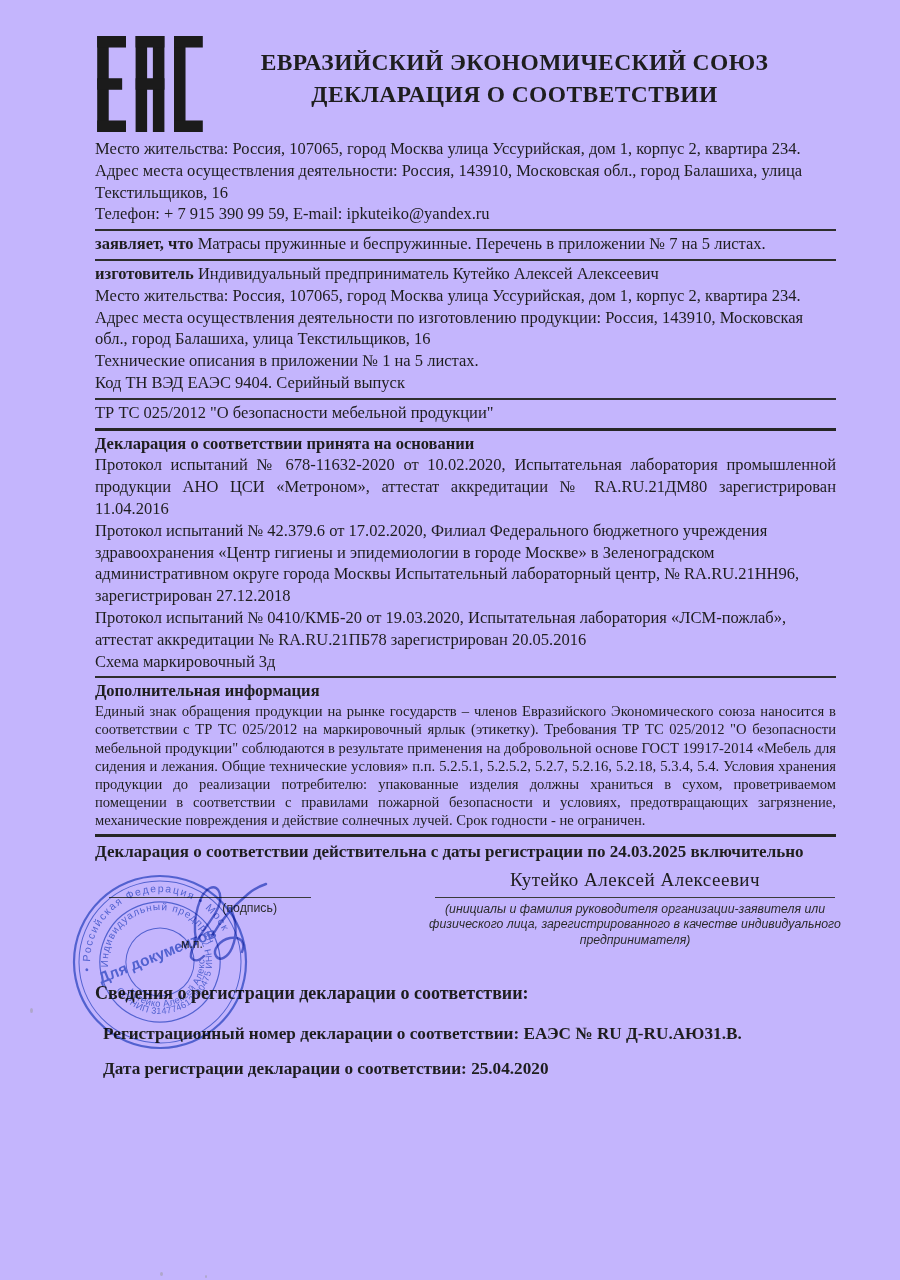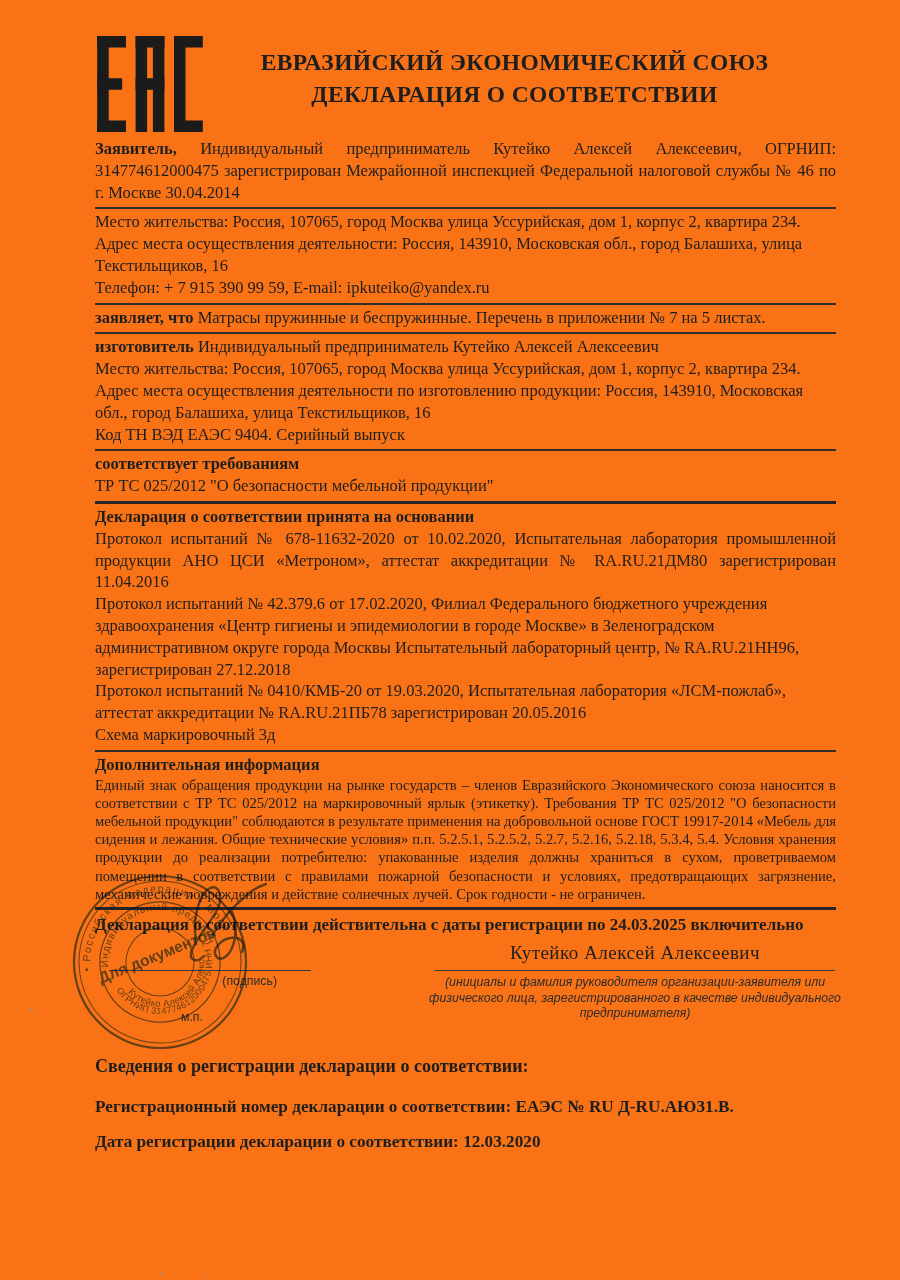"ЕВРАЗИЙСКИЙ ЭКОНОМИЧЕСКИЙ СОЮЗ" .page { background: #f97316 -> #c4b5fd }
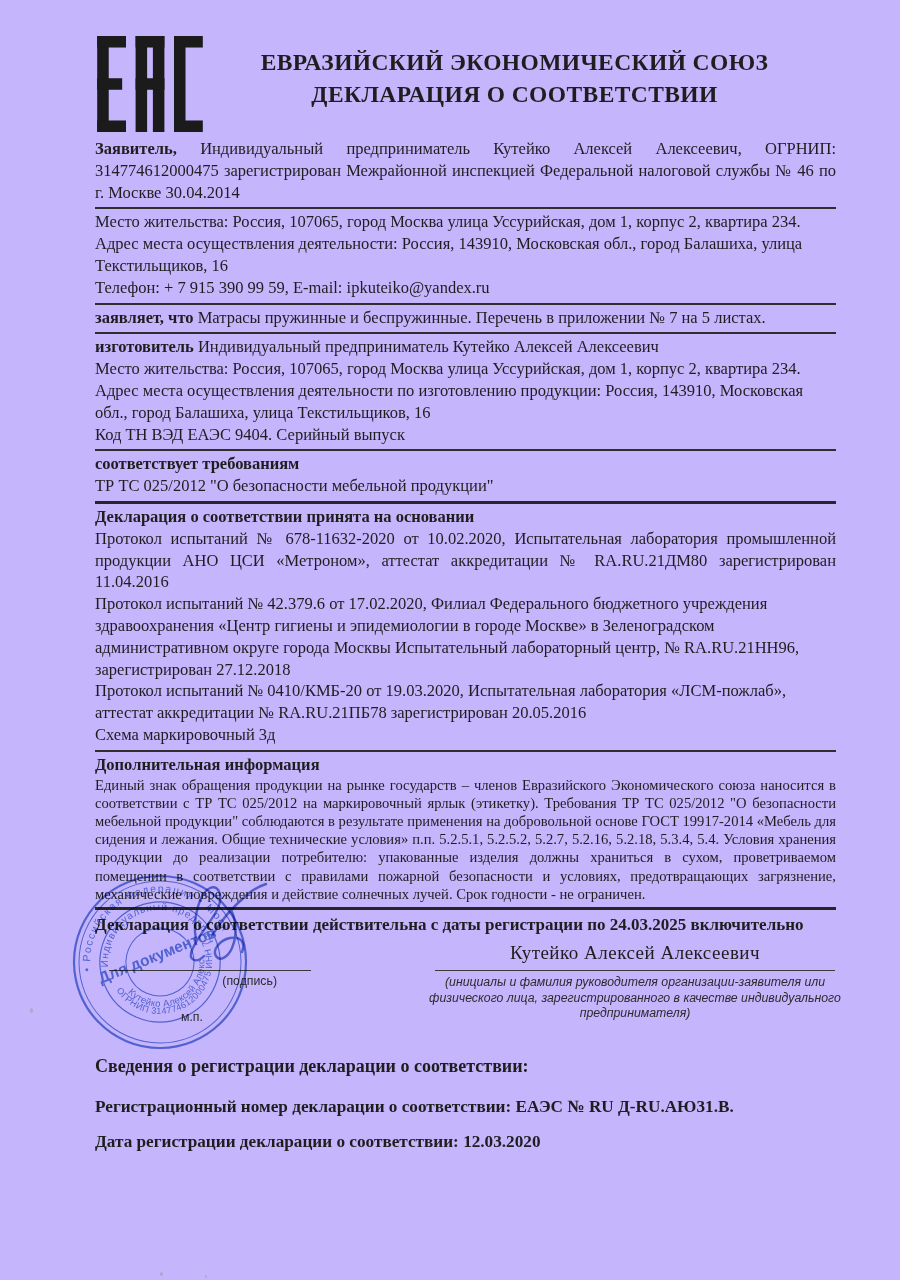"Заявитель, Индивидуальный" div.sec { html: <div> <p><b>Заявитель,</b> <span>Индивидуальный предприниматель Кутейко Алексей Алексеевич, ОГРНИП: 314774612000475 зарегистрирован Межрайонной инспекцией Федеральной налоговой службы № 46 по г. Москве 30.04.2014</span></p> </div> -> none }
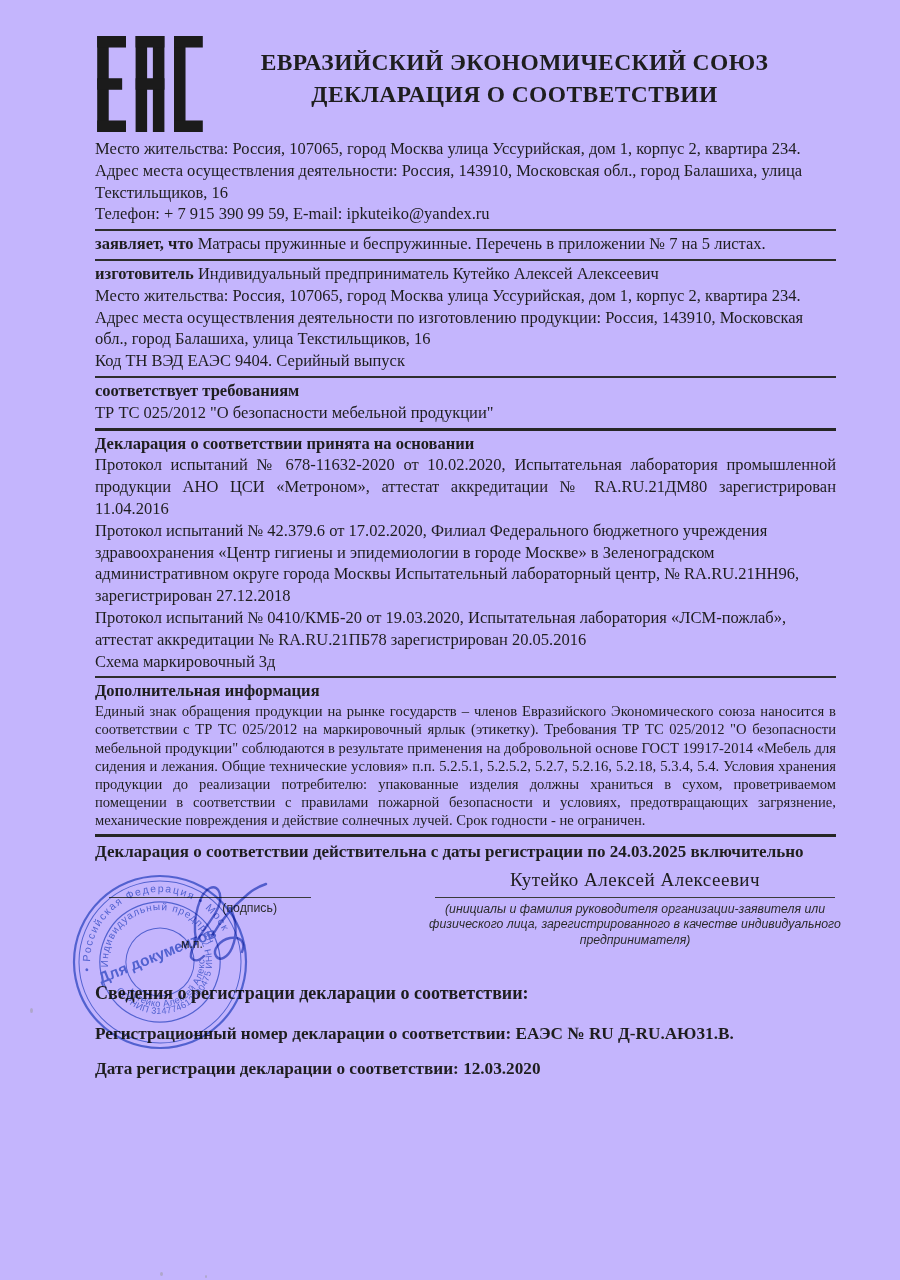"Технические описания в приложении №" p { html: none -> <p>Технические описания в приложении № 1 на 5 листах.</p> }
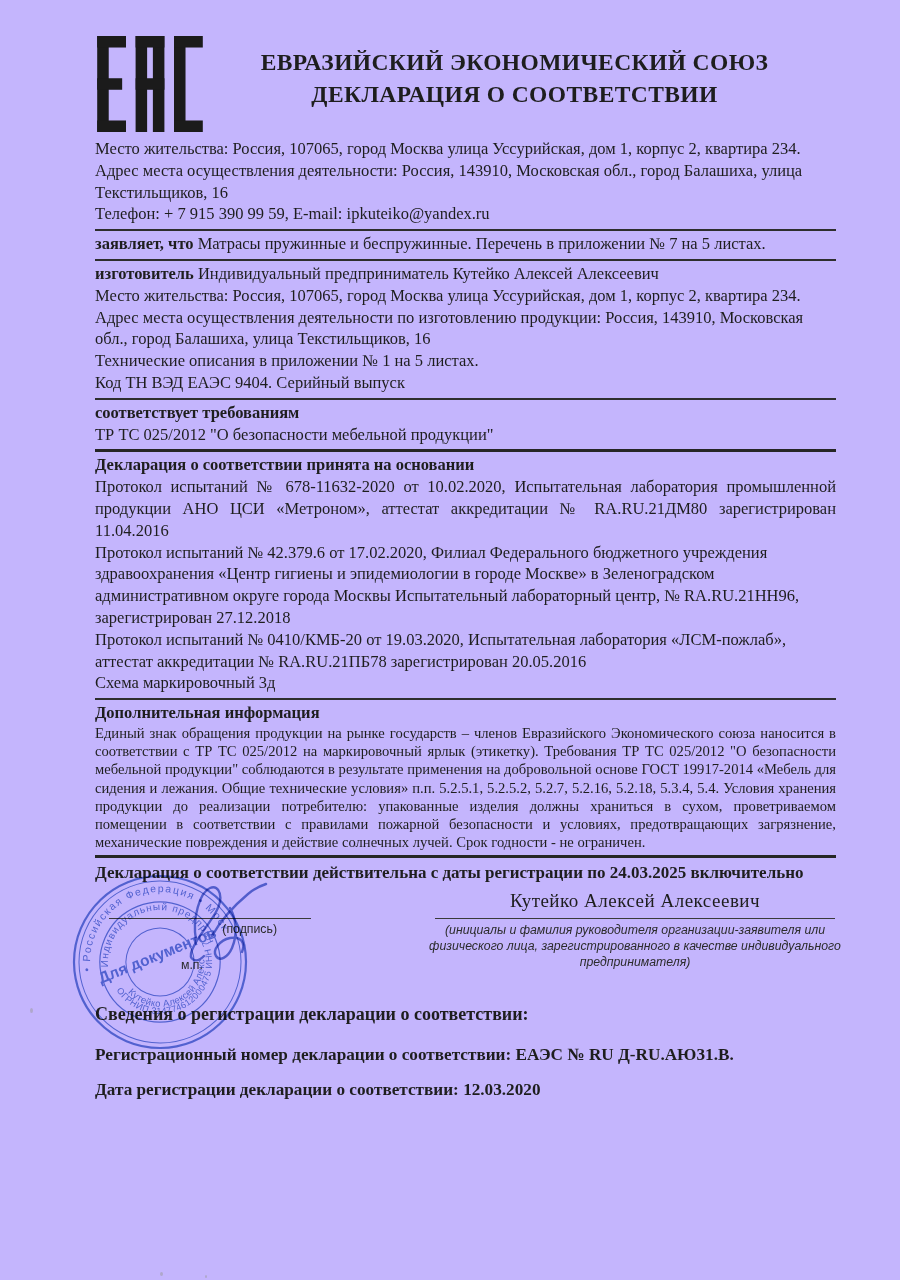"соответствует требованиям" p { html: <p><b>соответствует требованиям</b></p> -> none }
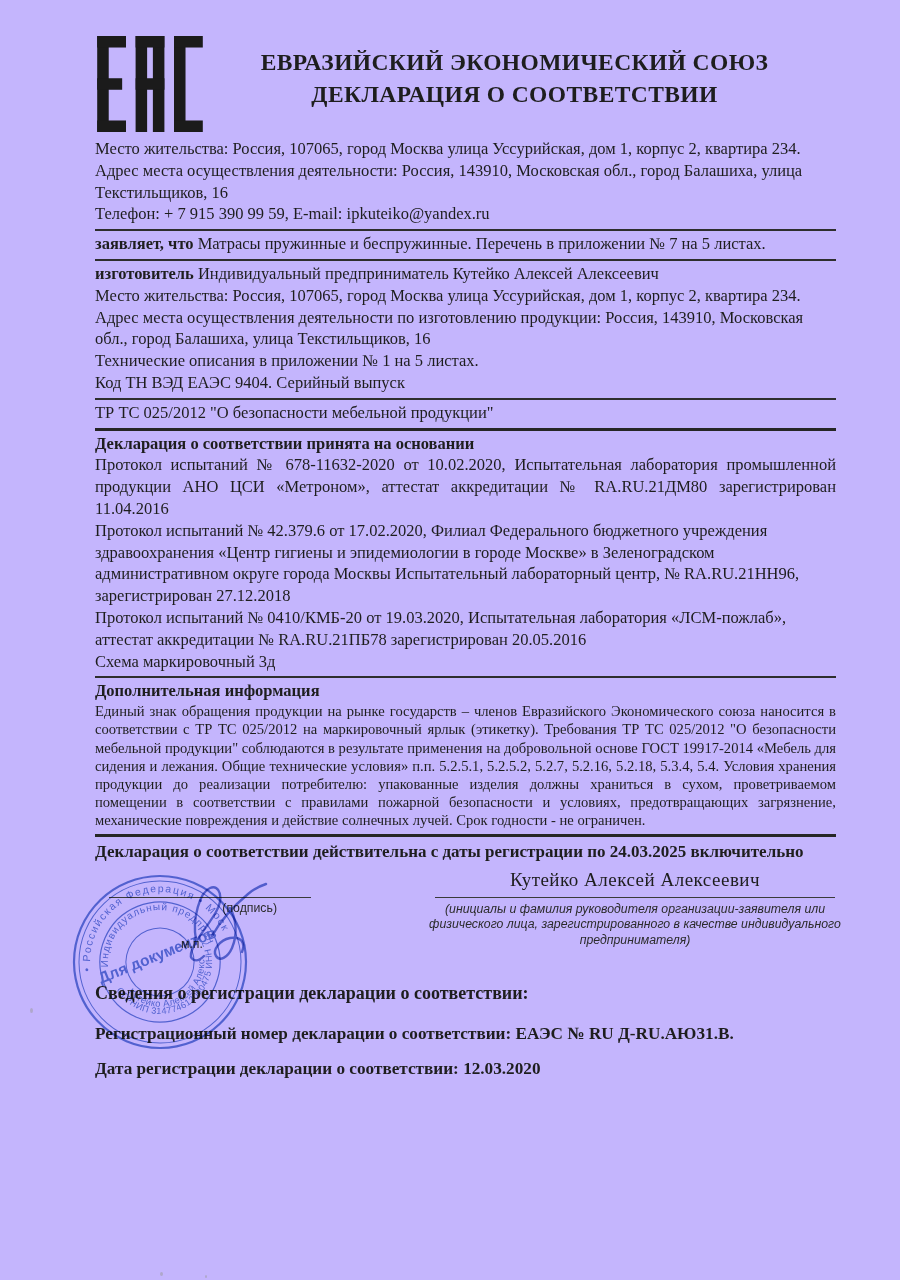"Регистрационный номер декларации о" .reg p { margin: 0 -> 8px }
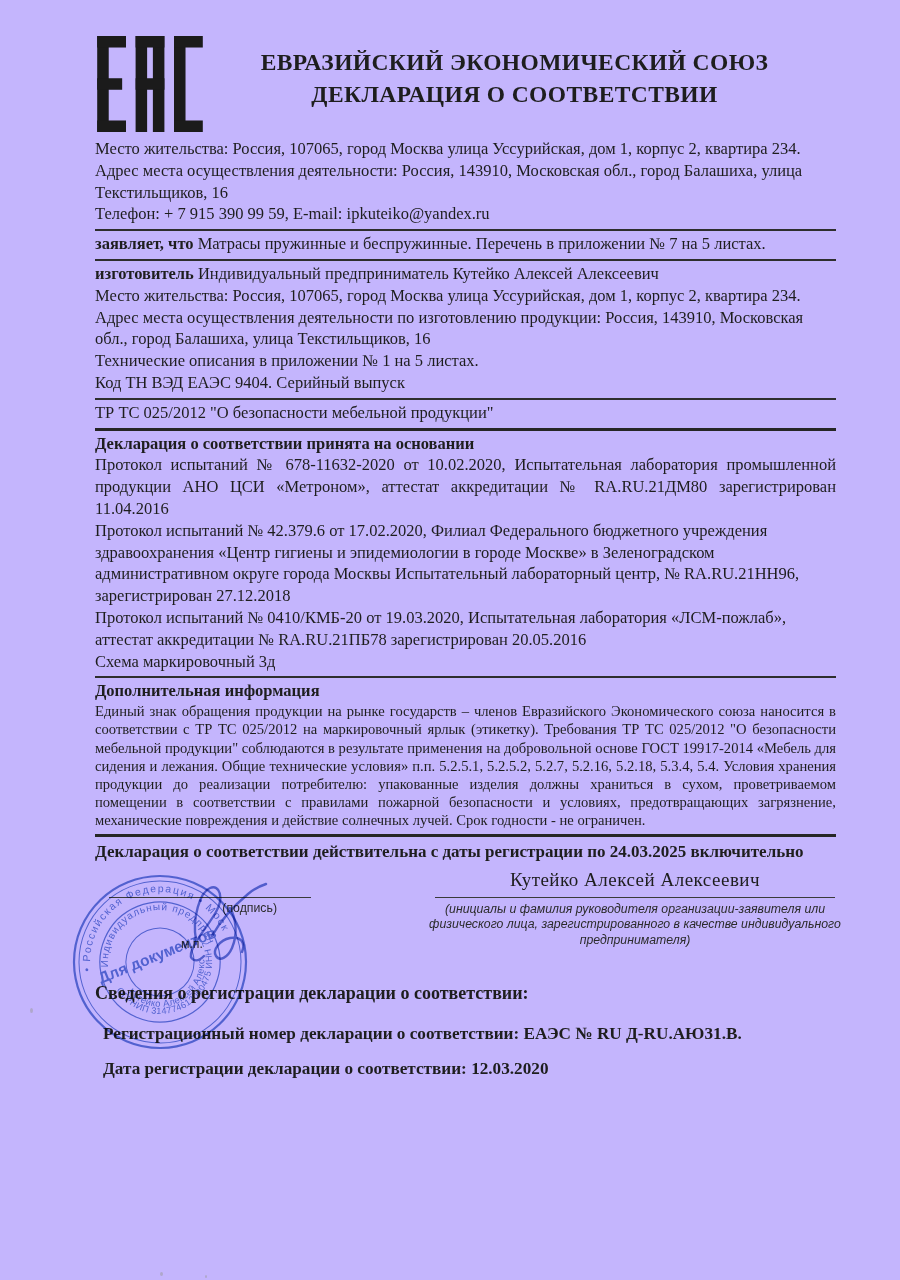"Дата регистрации декларации о" p.row2 { text: 12.03.2020 -> 25.04.2020 }
